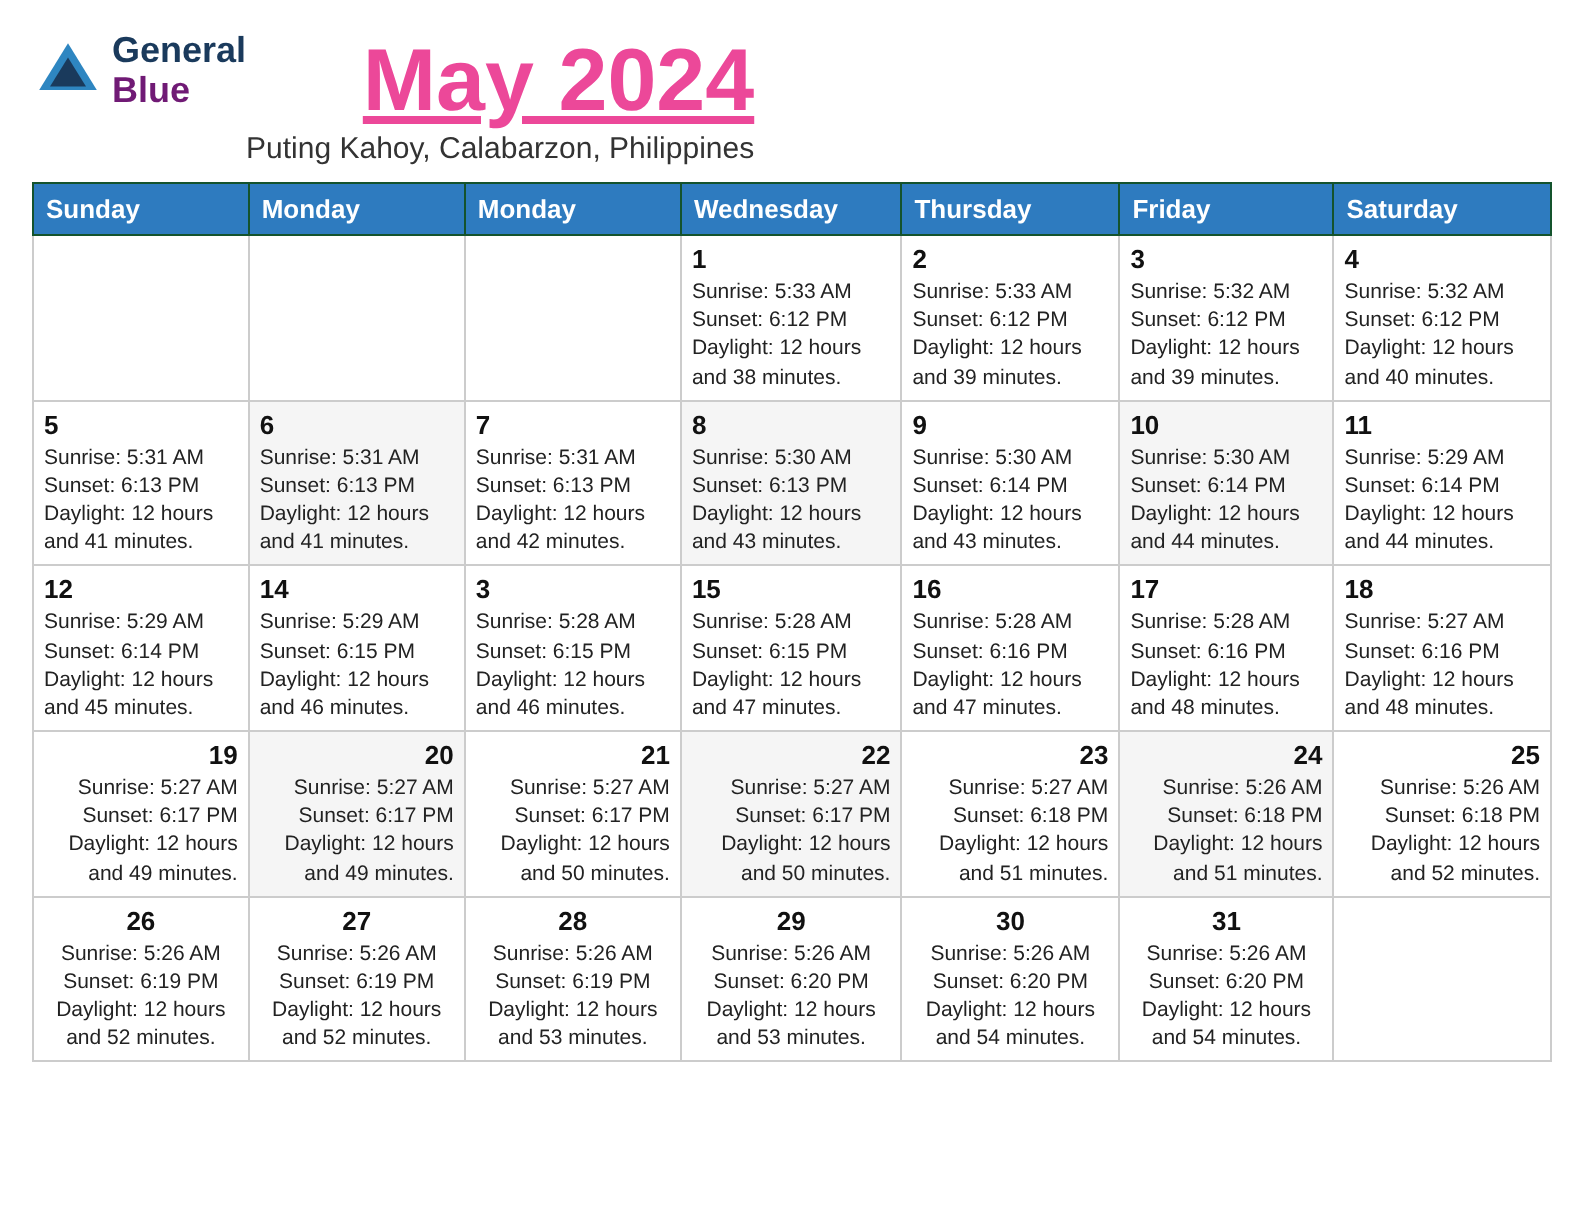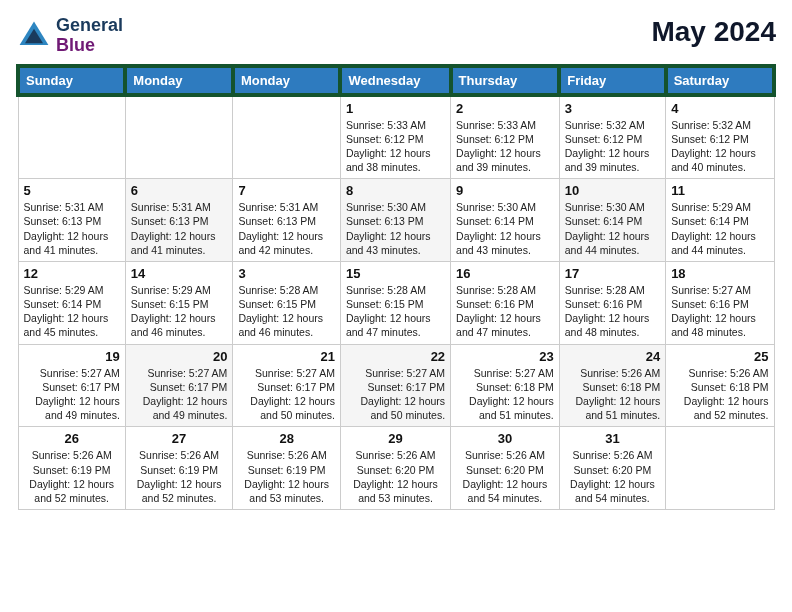"General" .header { justify-content: space-between -> flex-start }
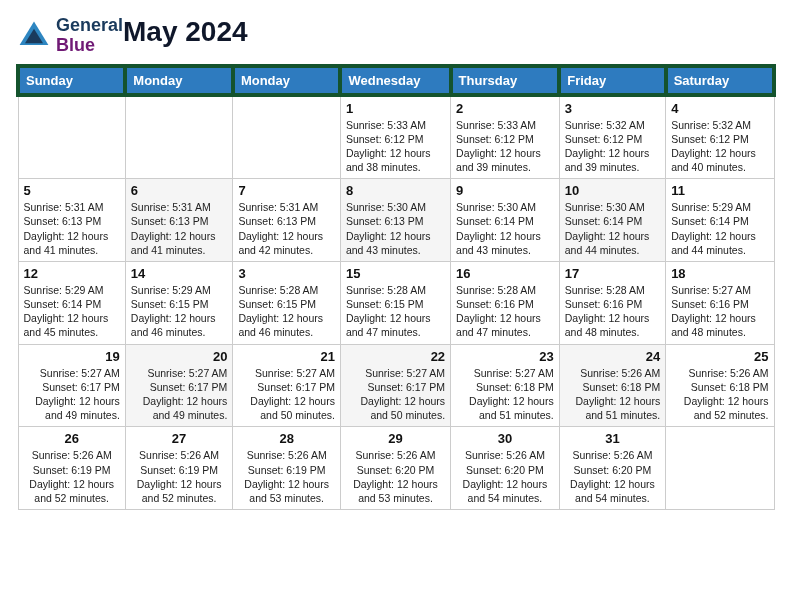"May 2024" .month-title { color: #0f172a -> #ec4899; font-size: 28px -> 44px; text-decoration: none -> underline }
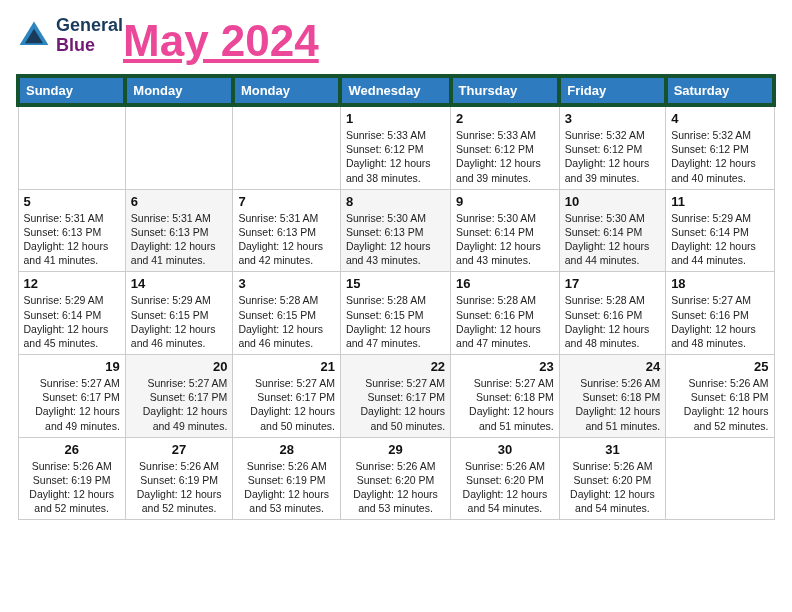"Puting Kahoy, Calabarzon, Philippines" div.subtitle { html: none -> <div>Puting Kahoy, Calabarzon, Philippines</div> }
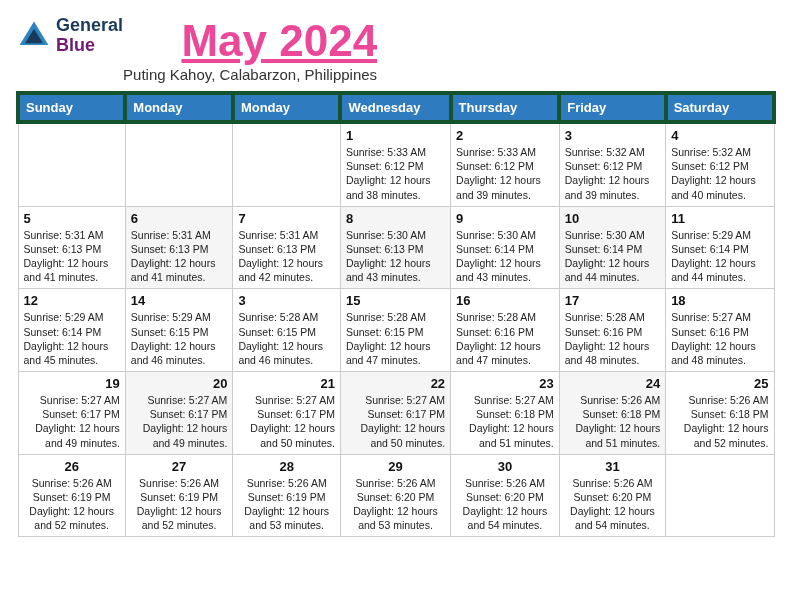"Sunday" .calendar th { border: 4px solid #14532d -> 1px solid #14532d }
